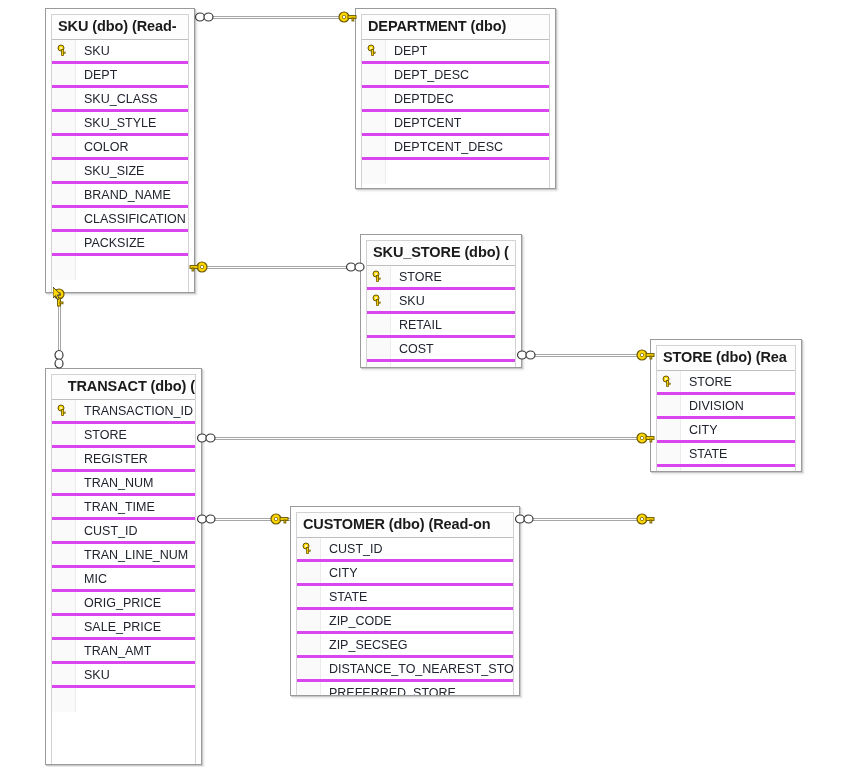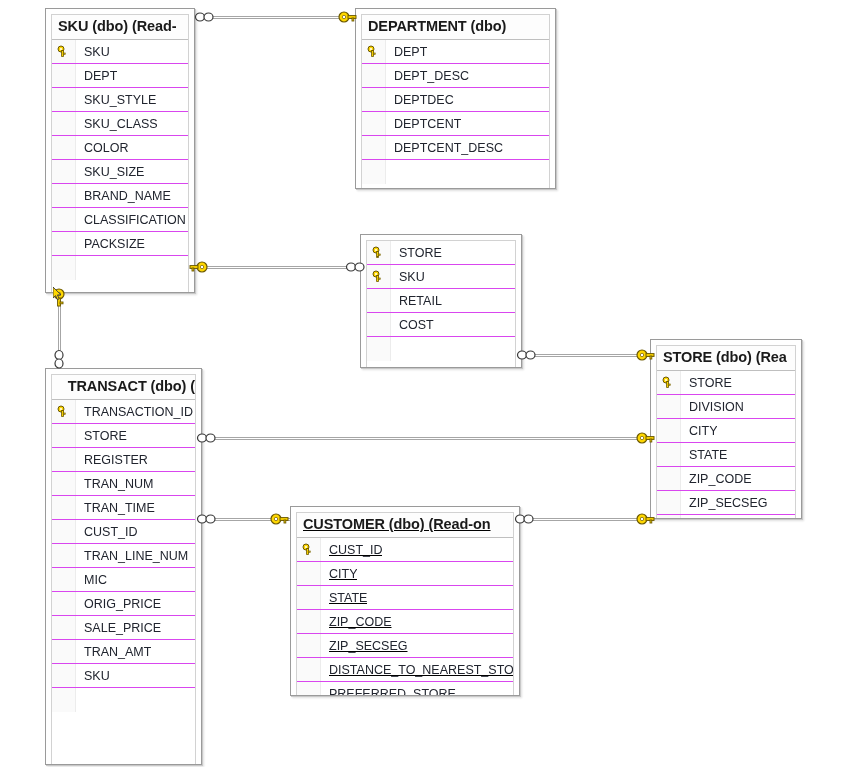"SKU" .col-row { border-bottom: 1px solid #d946ef -> 3px solid #d946ef }
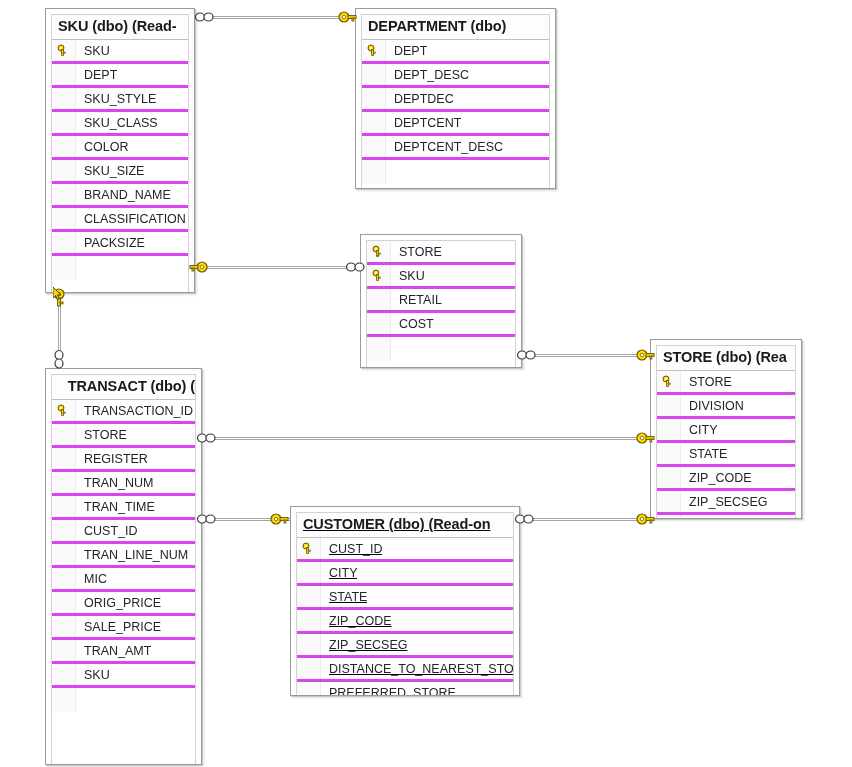"SKU_STYLE" div.col-row { order: before "SKU_CLASS" -> after "SKU_CLASS" }
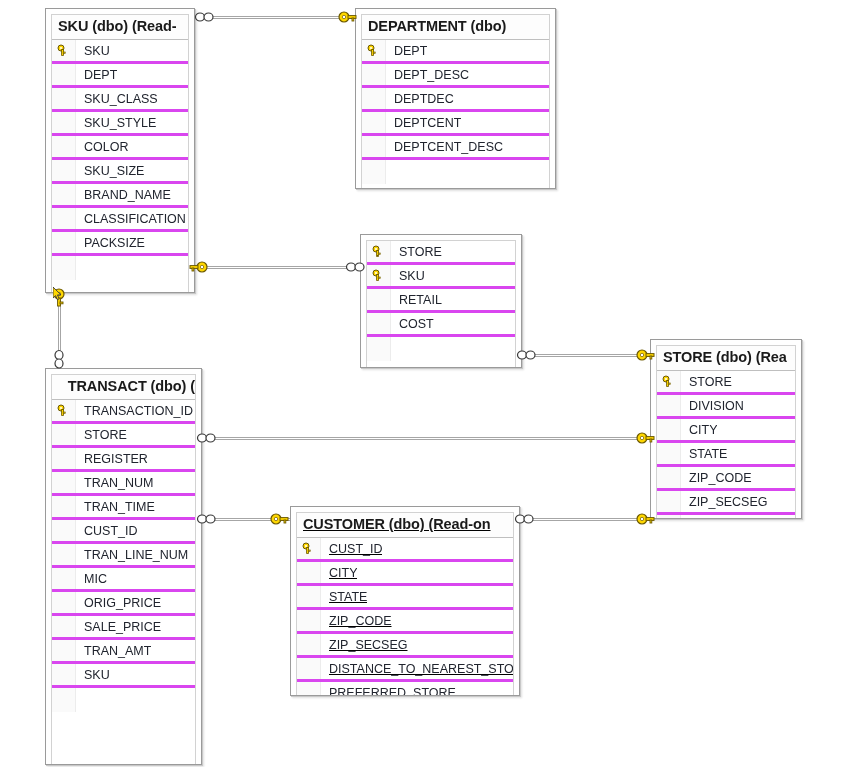"SKU_STORE (dbo) (" div.table-title { html: none -> <div>SKU_STORE (dbo) (</div> }
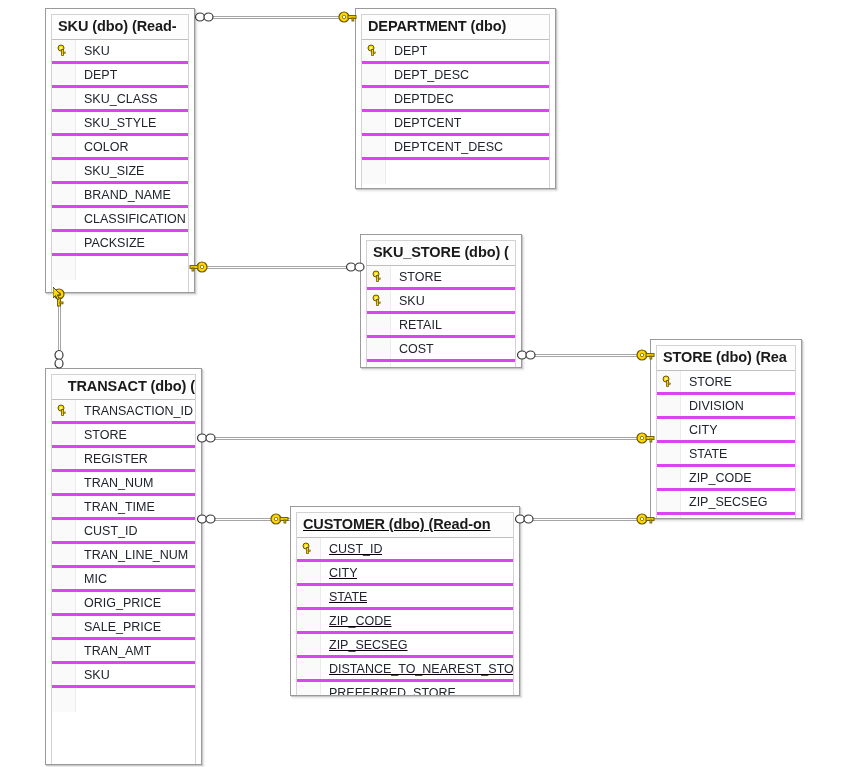"STORE (dbo) (Rea" div.table-box { height: 180px -> 133px }
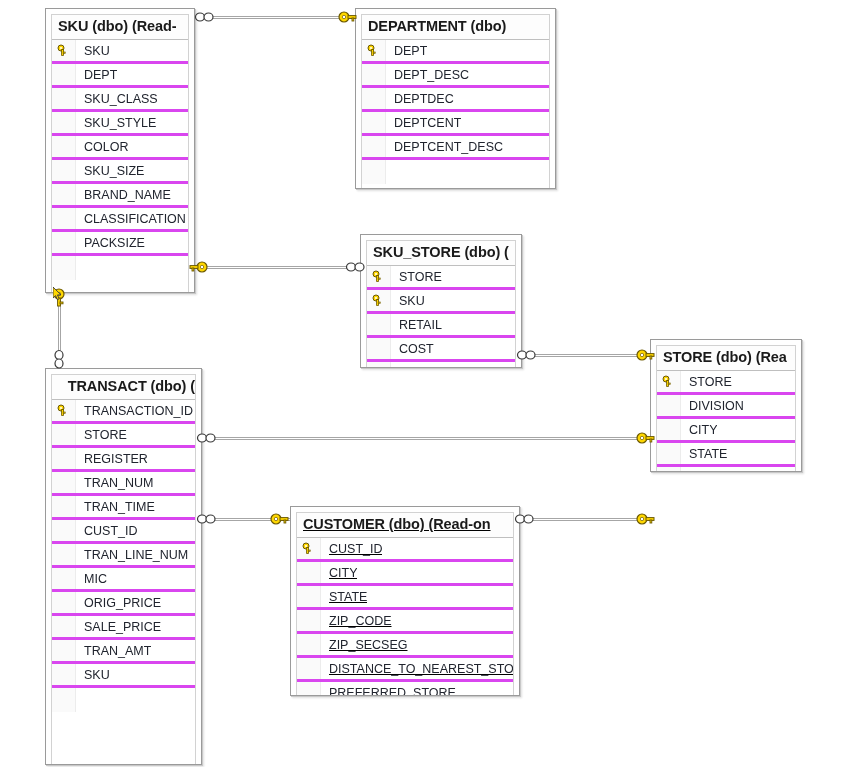"CUSTOMER (dbo) (Read-on" div.table-box { text-decoration: underline -> none }
